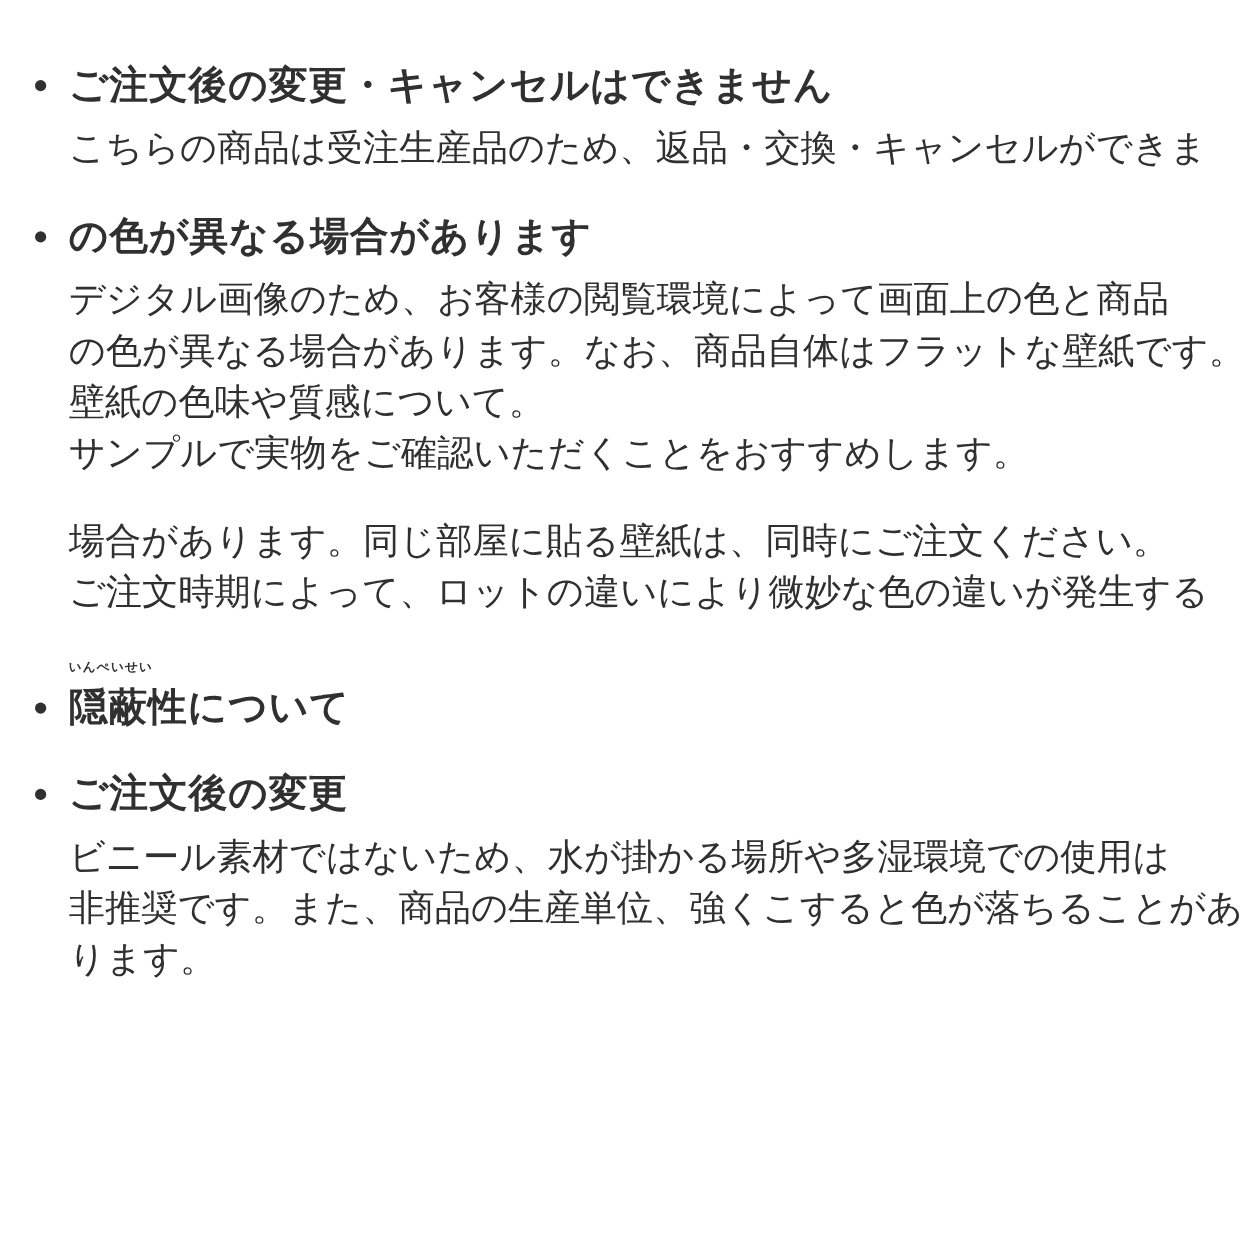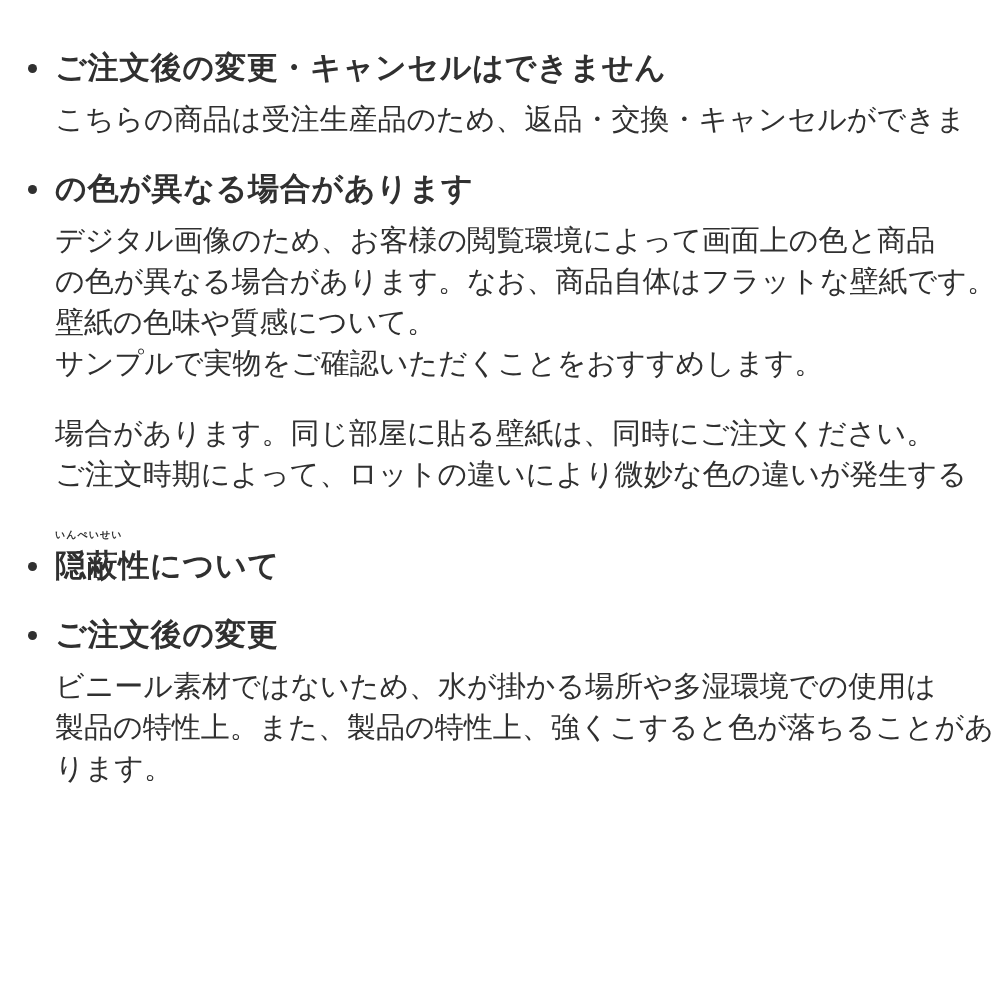"製品の特性上。また、製品の特性上、強くこすると色が落ちることがあ" div.line { text: 製品の特性上。また、製品の特性上 -> 非推奨です。また、商品の生産単位 }
